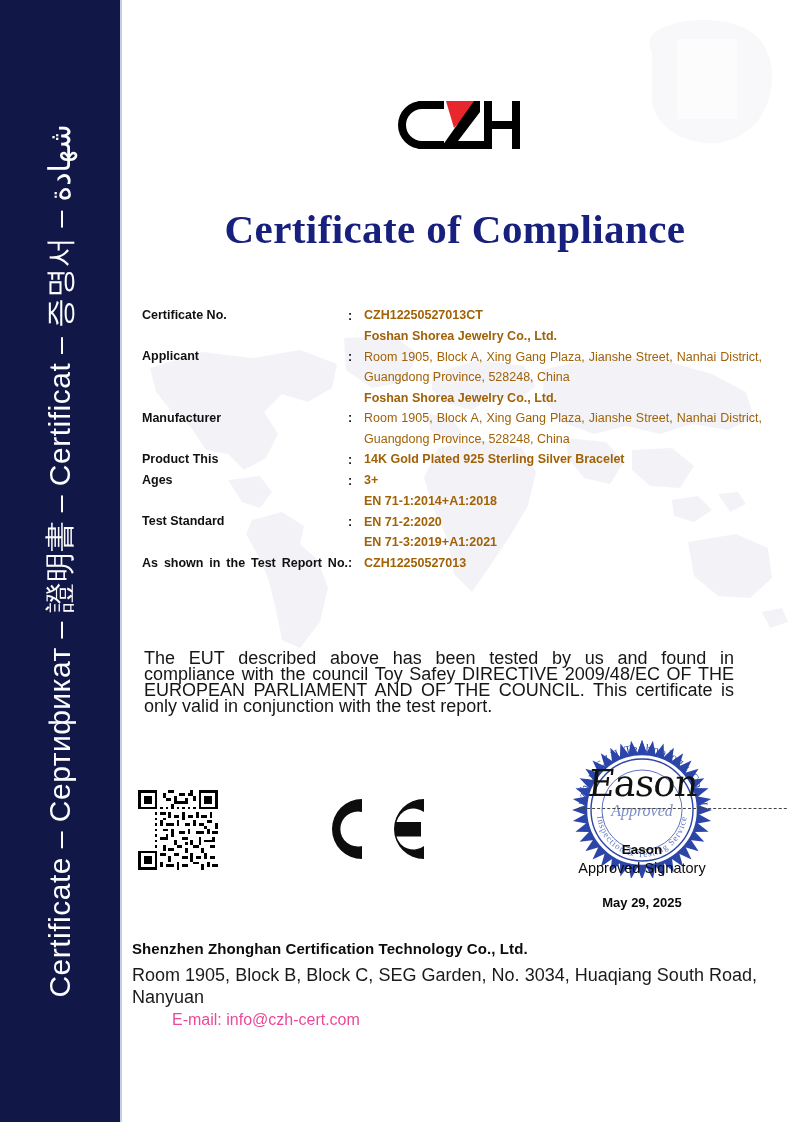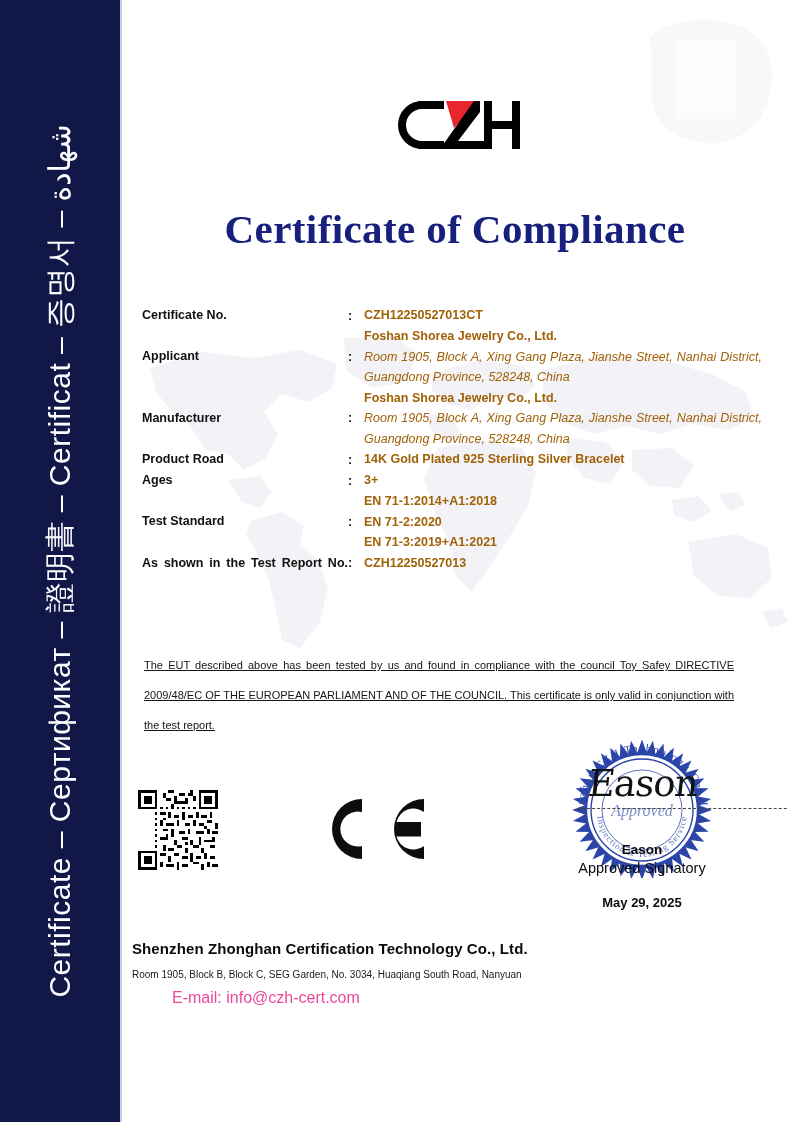"Room 1905, Block A, Xing" .v-reg.just3 { font-style: italic -> none }
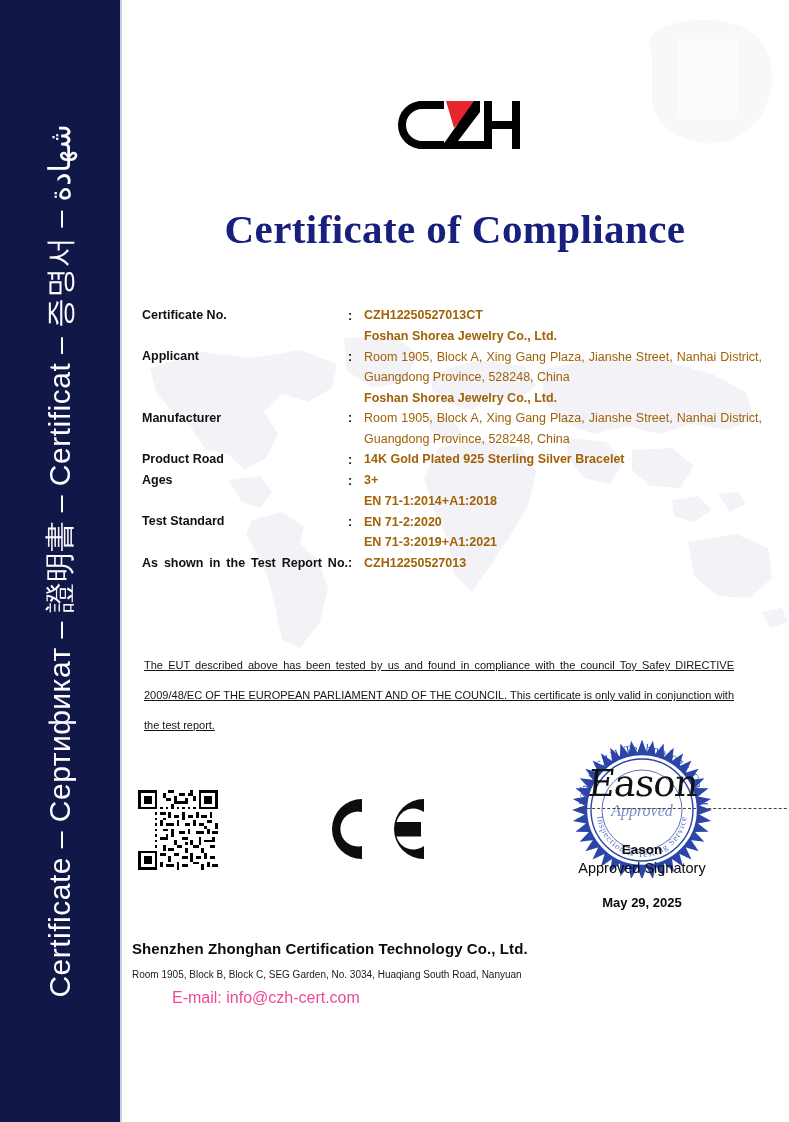"Product Road" td.lbl { text: Road -> This }
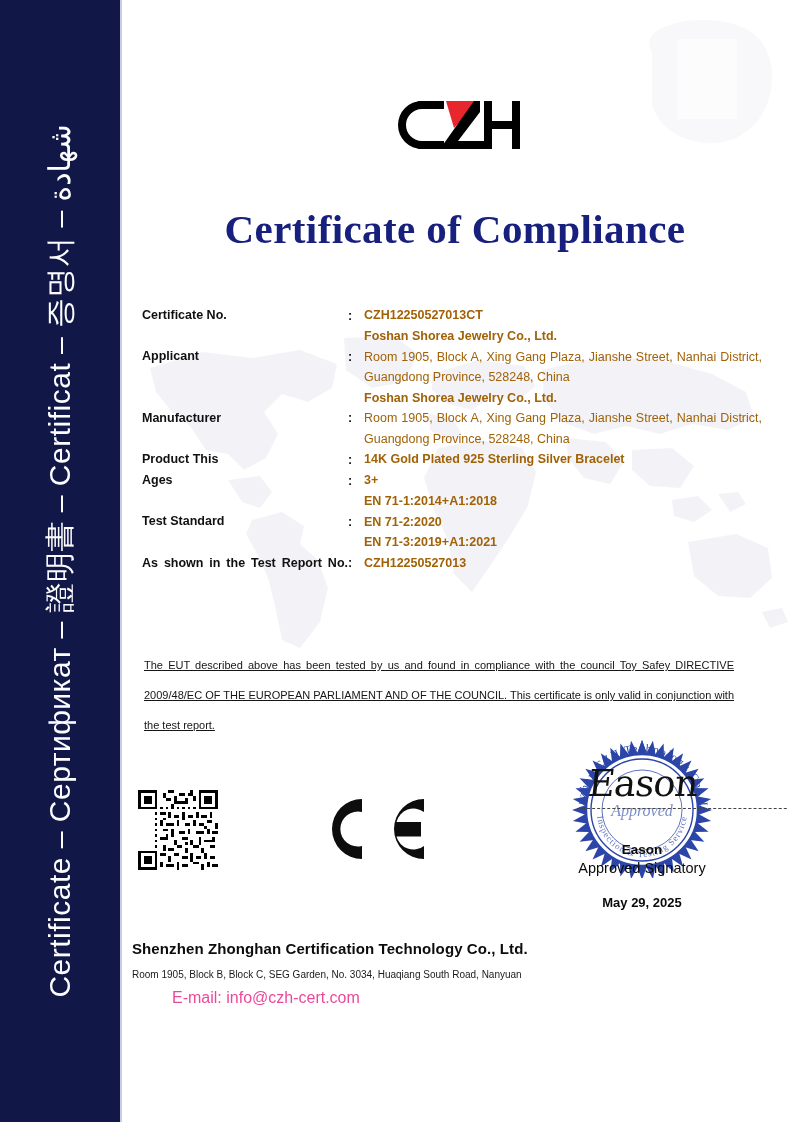"The EUT described above has" #para { font-size: 11px -> 18px; line-height: 30px -> 16px; text-decoration: underline -> none }
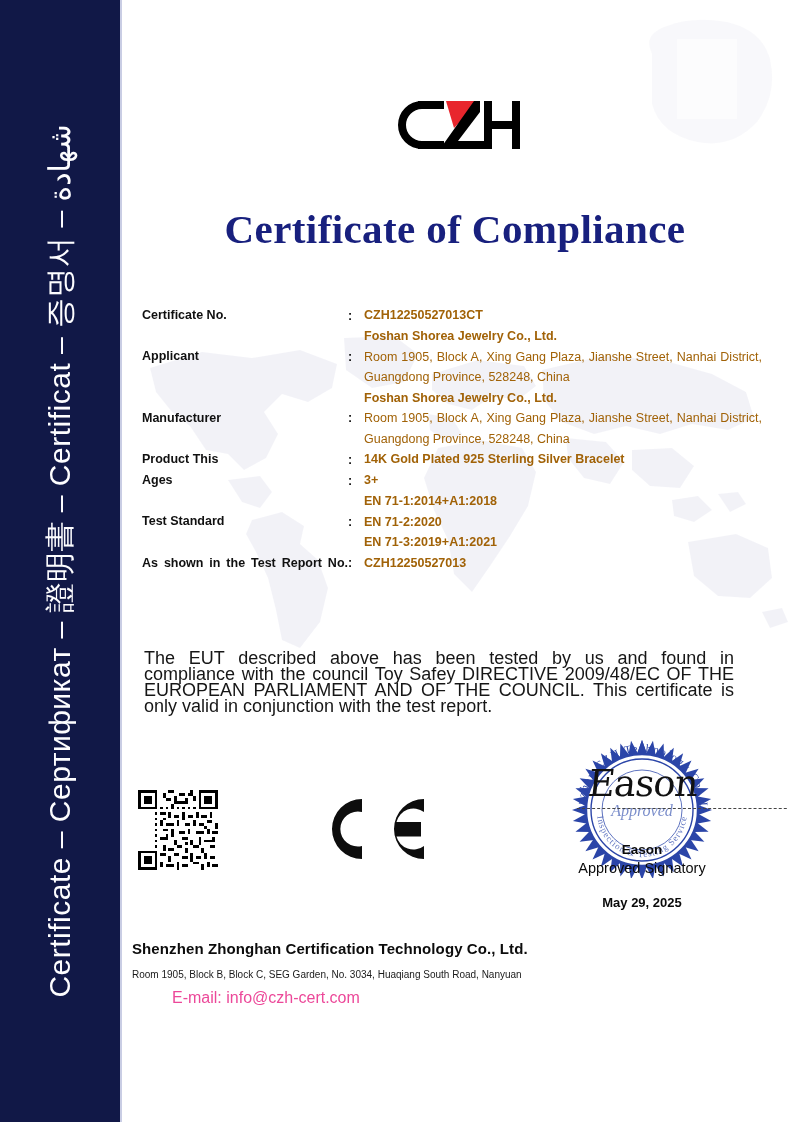"Room 1905, Block B, Block" #footer .f-addr { font-size: 10px -> 18px }
